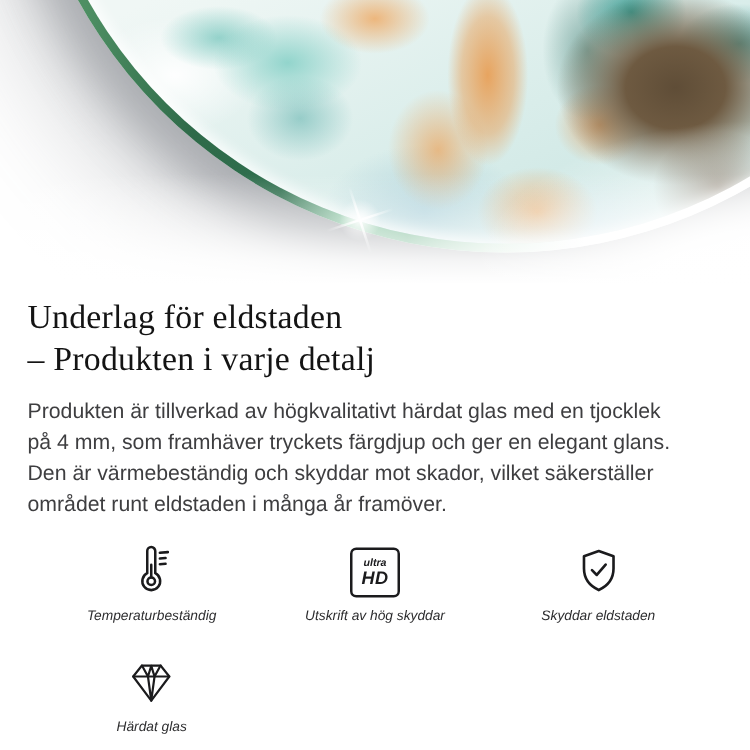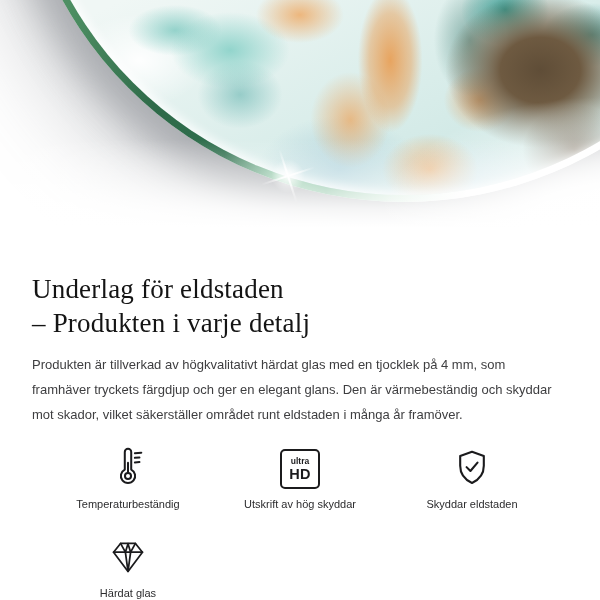"Underlag för eldstaden" .content { margin-top: 36px -> none; padding: 4px 32px 0 -> 4px 22px 0 }
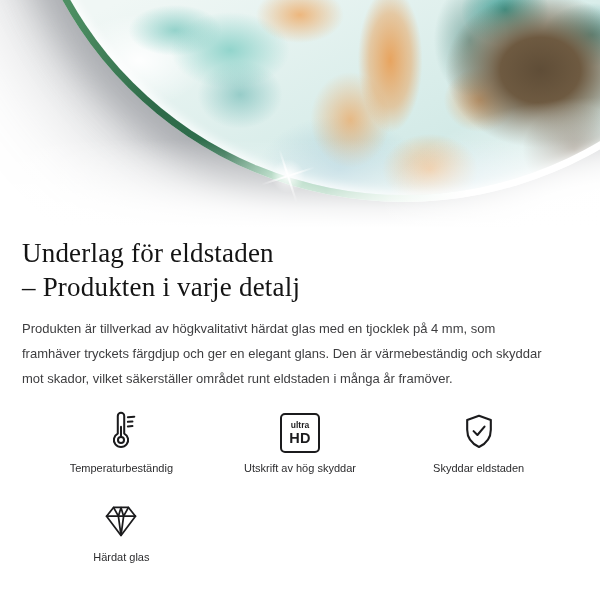"Produkten är tillverkad av" .desc { font-size: 13px -> 17px }
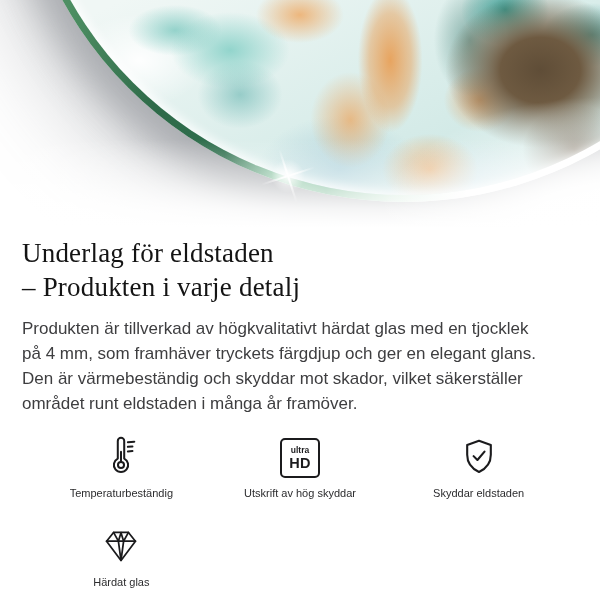"ultra" .feature { font-style: none -> italic }
